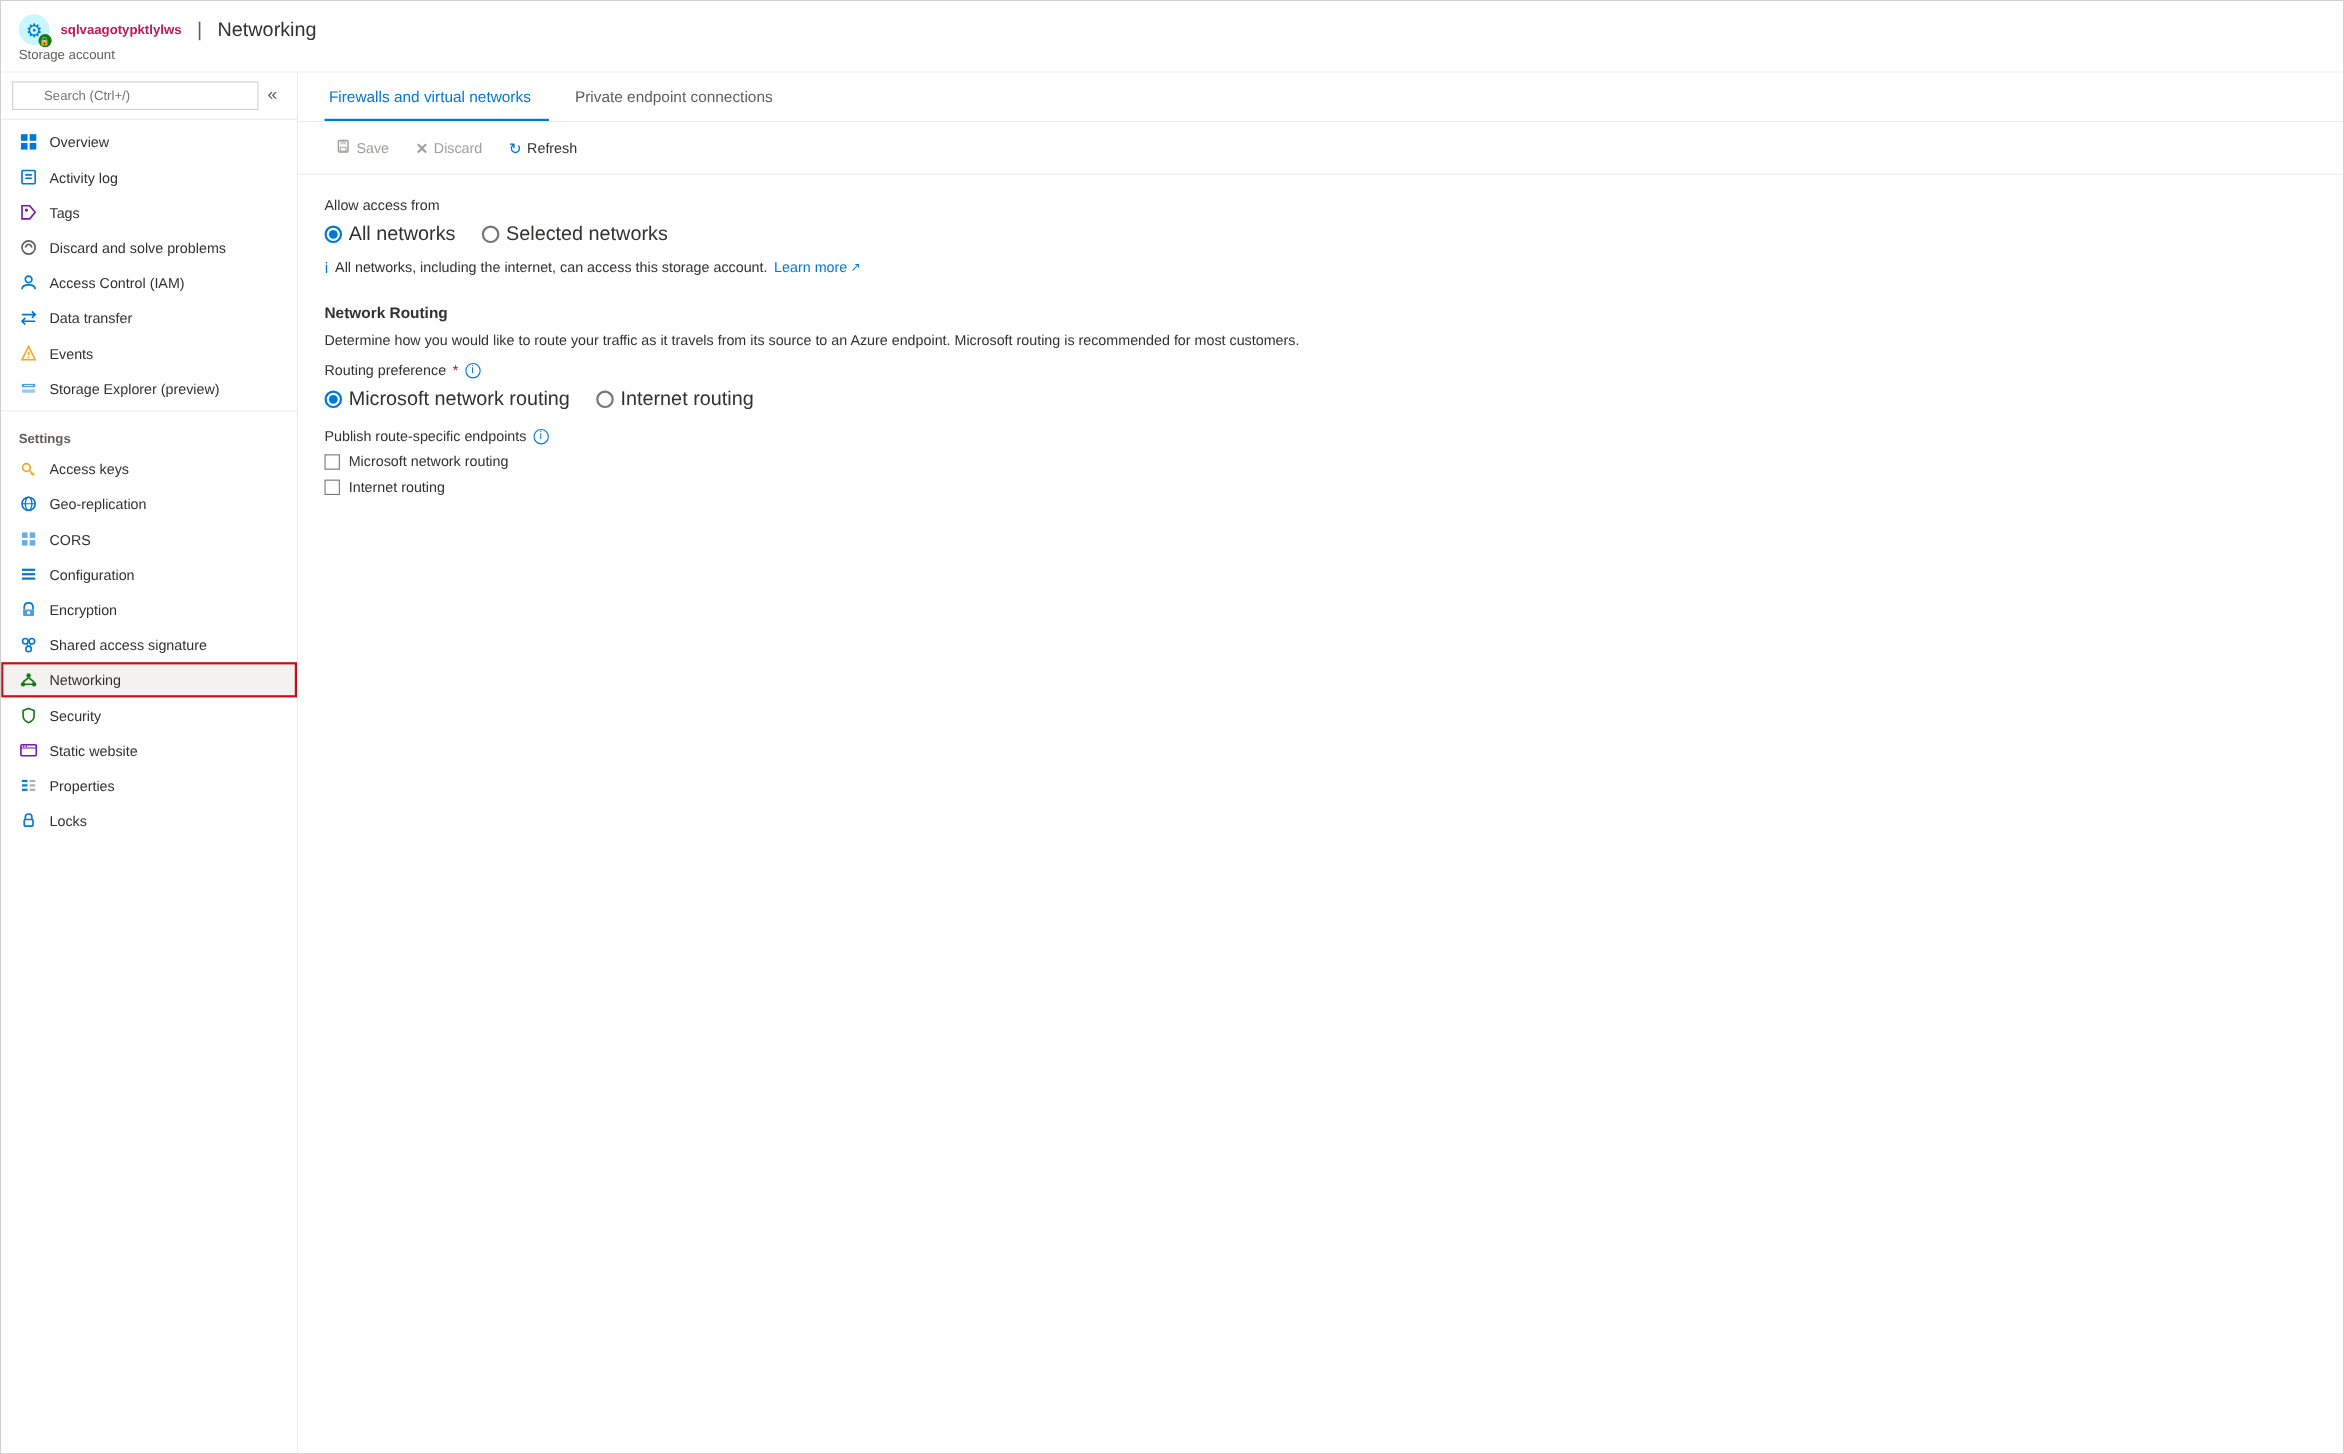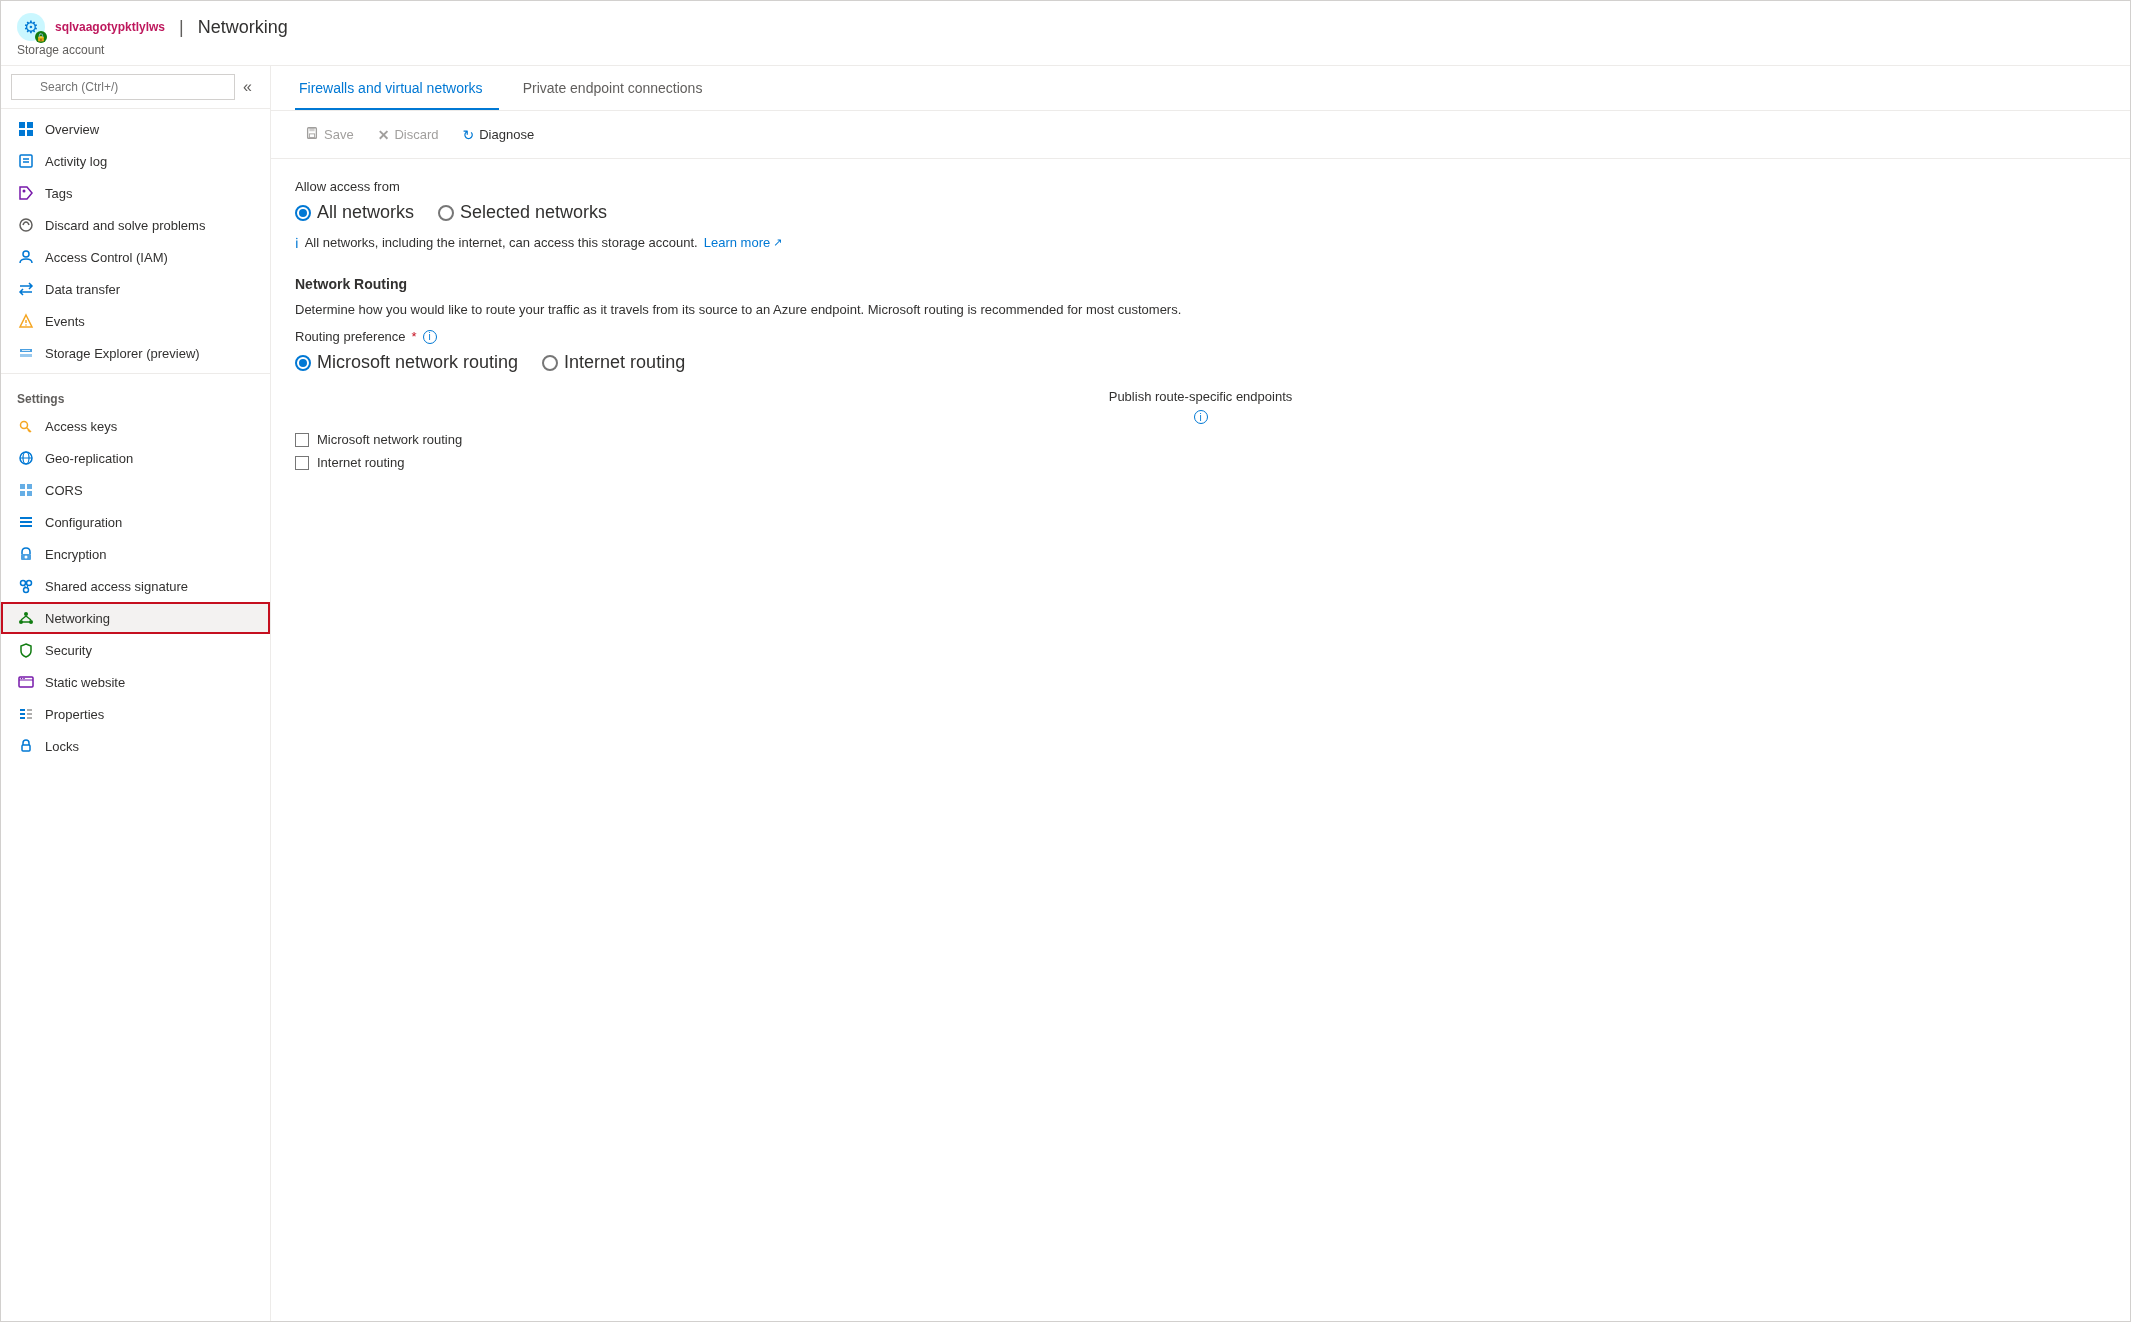"Diagnose" span { text: Diagnose -> Refresh }
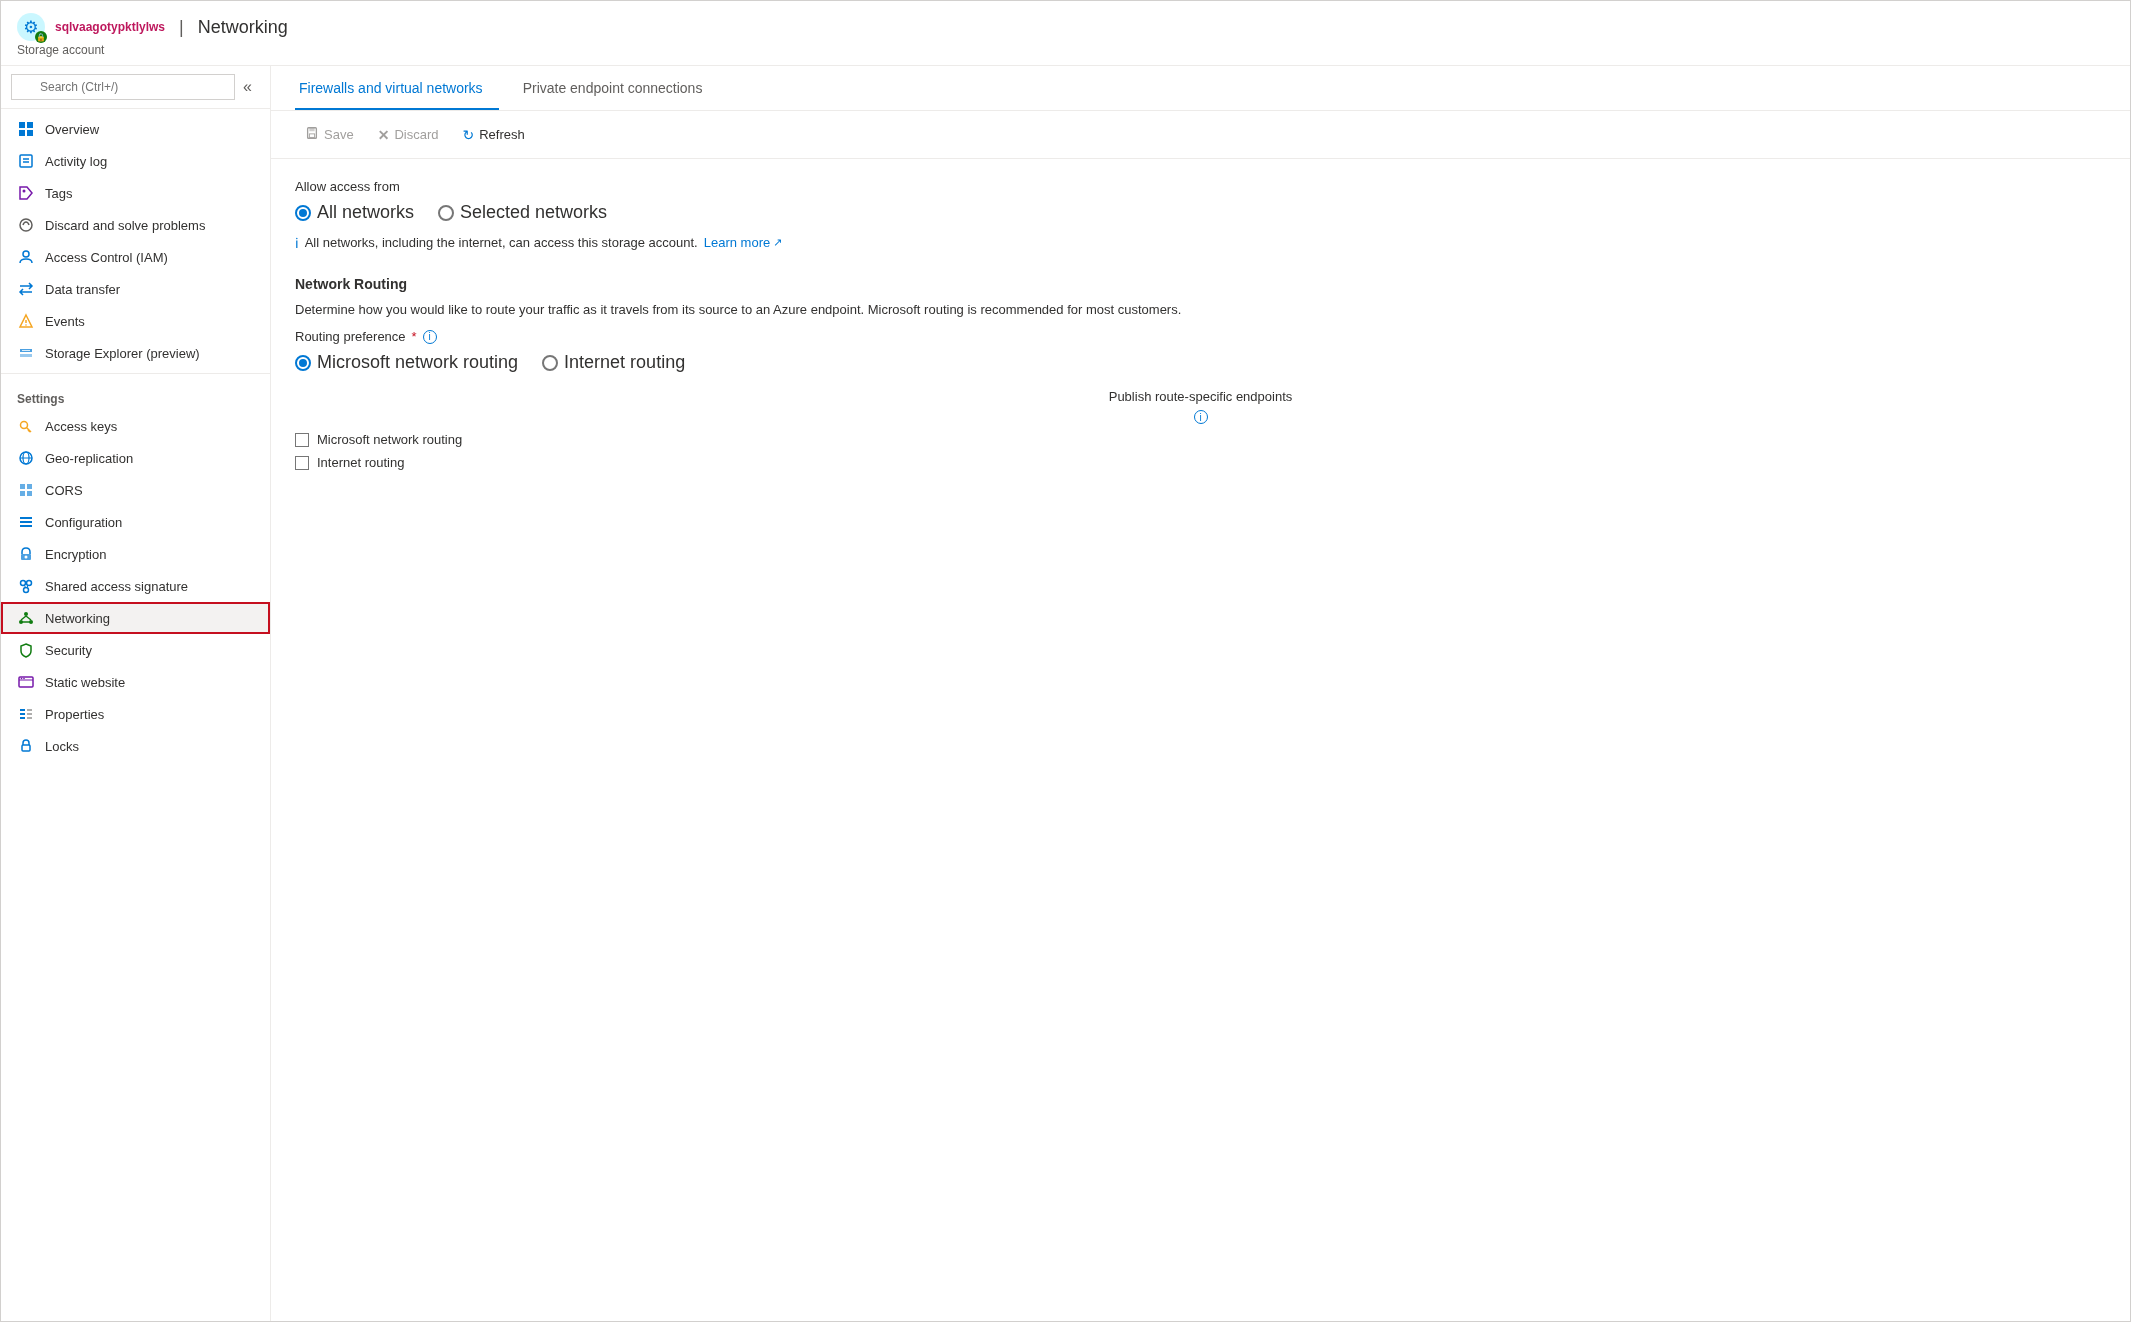"Publish route-specific endpoints" .publish-label { flex-direction: column -> none }
